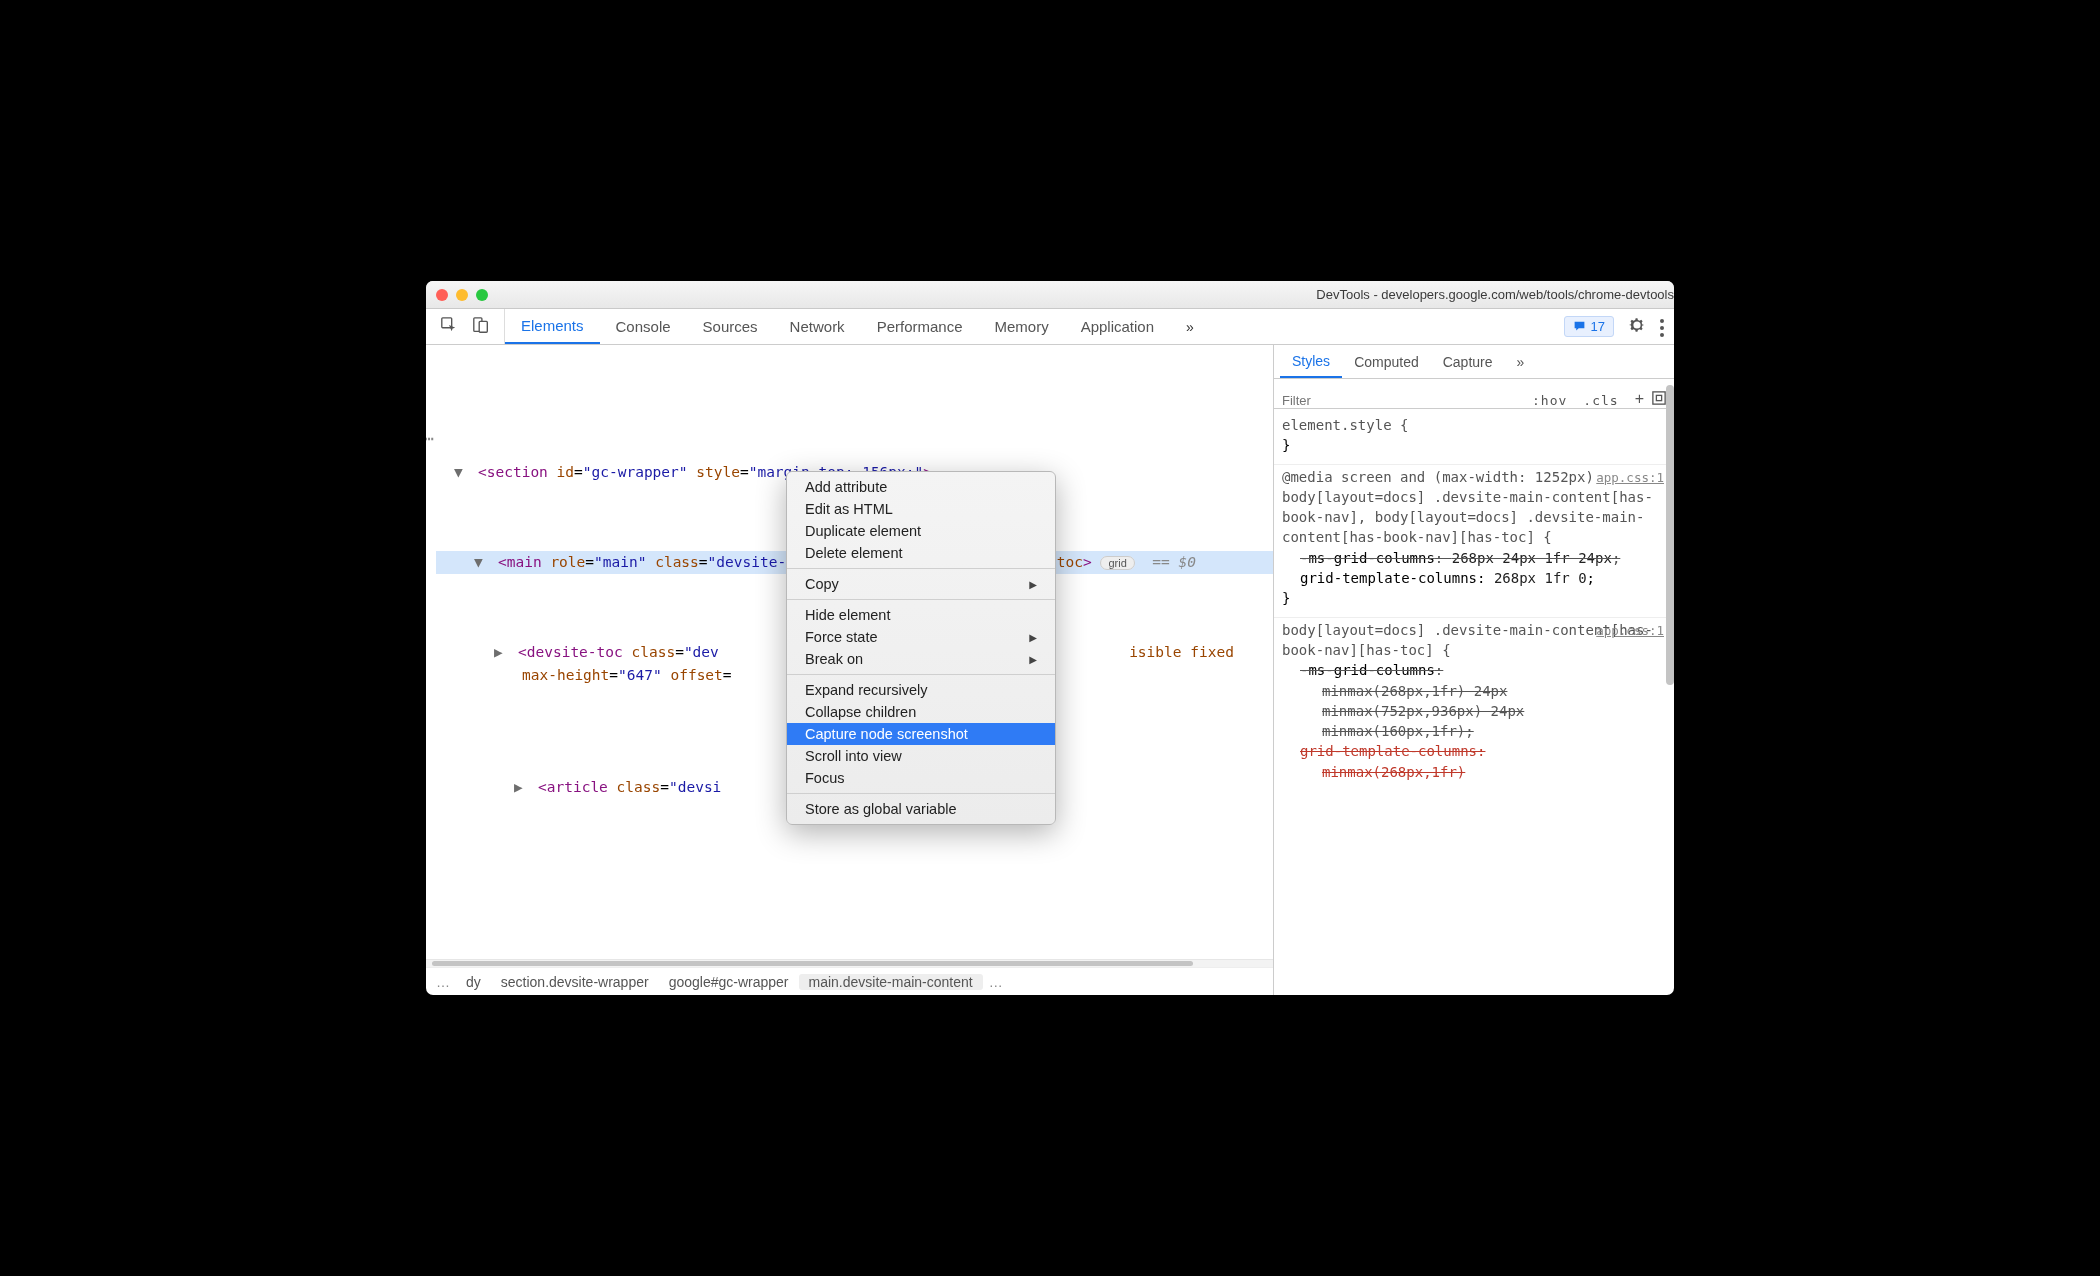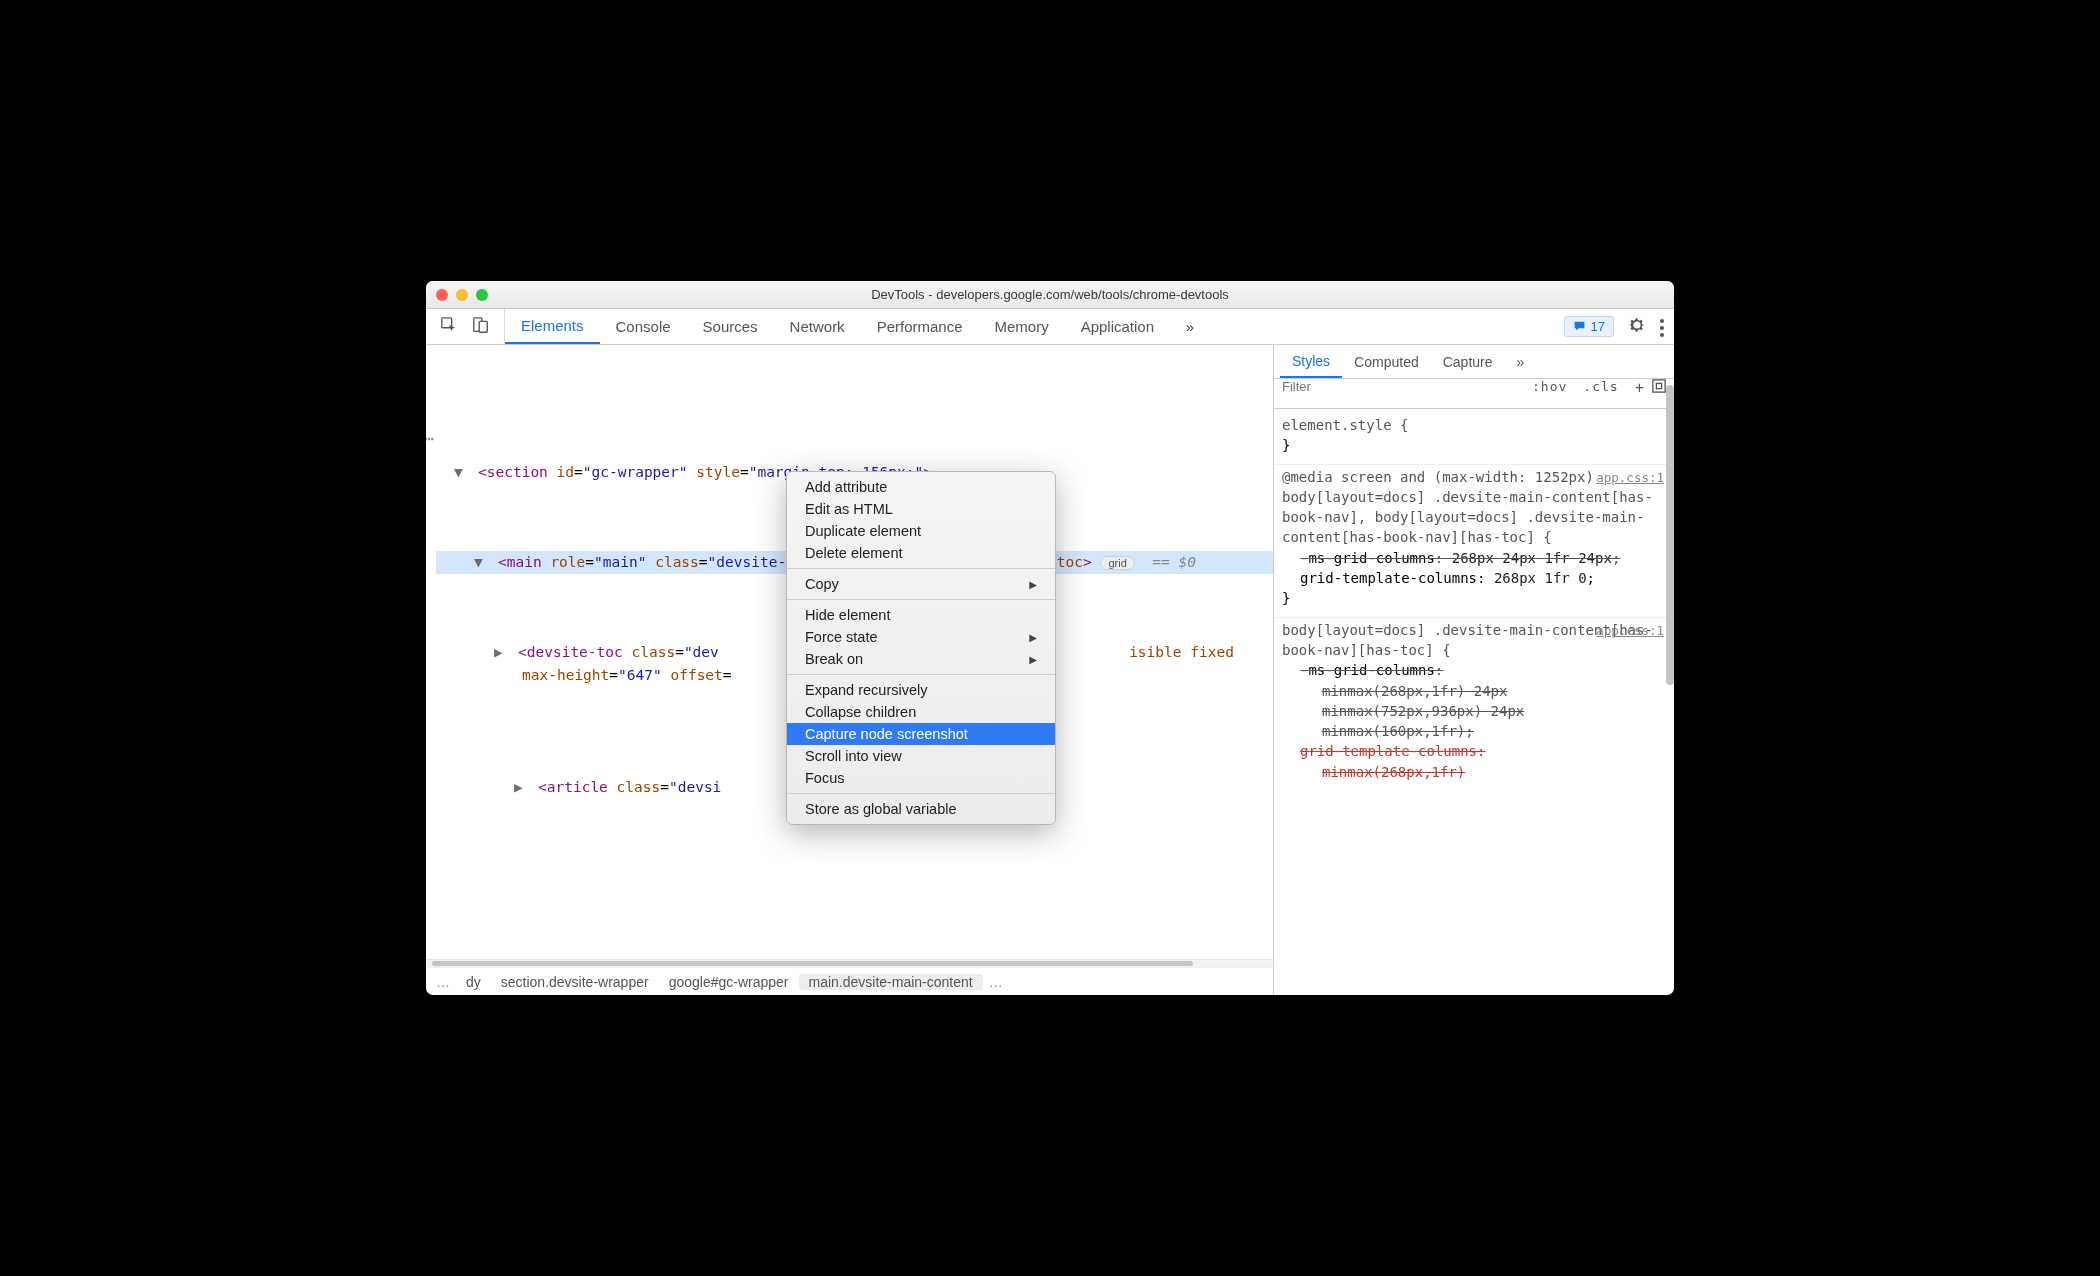"DevTools -" .titlebar .title { text-align: center -> right }
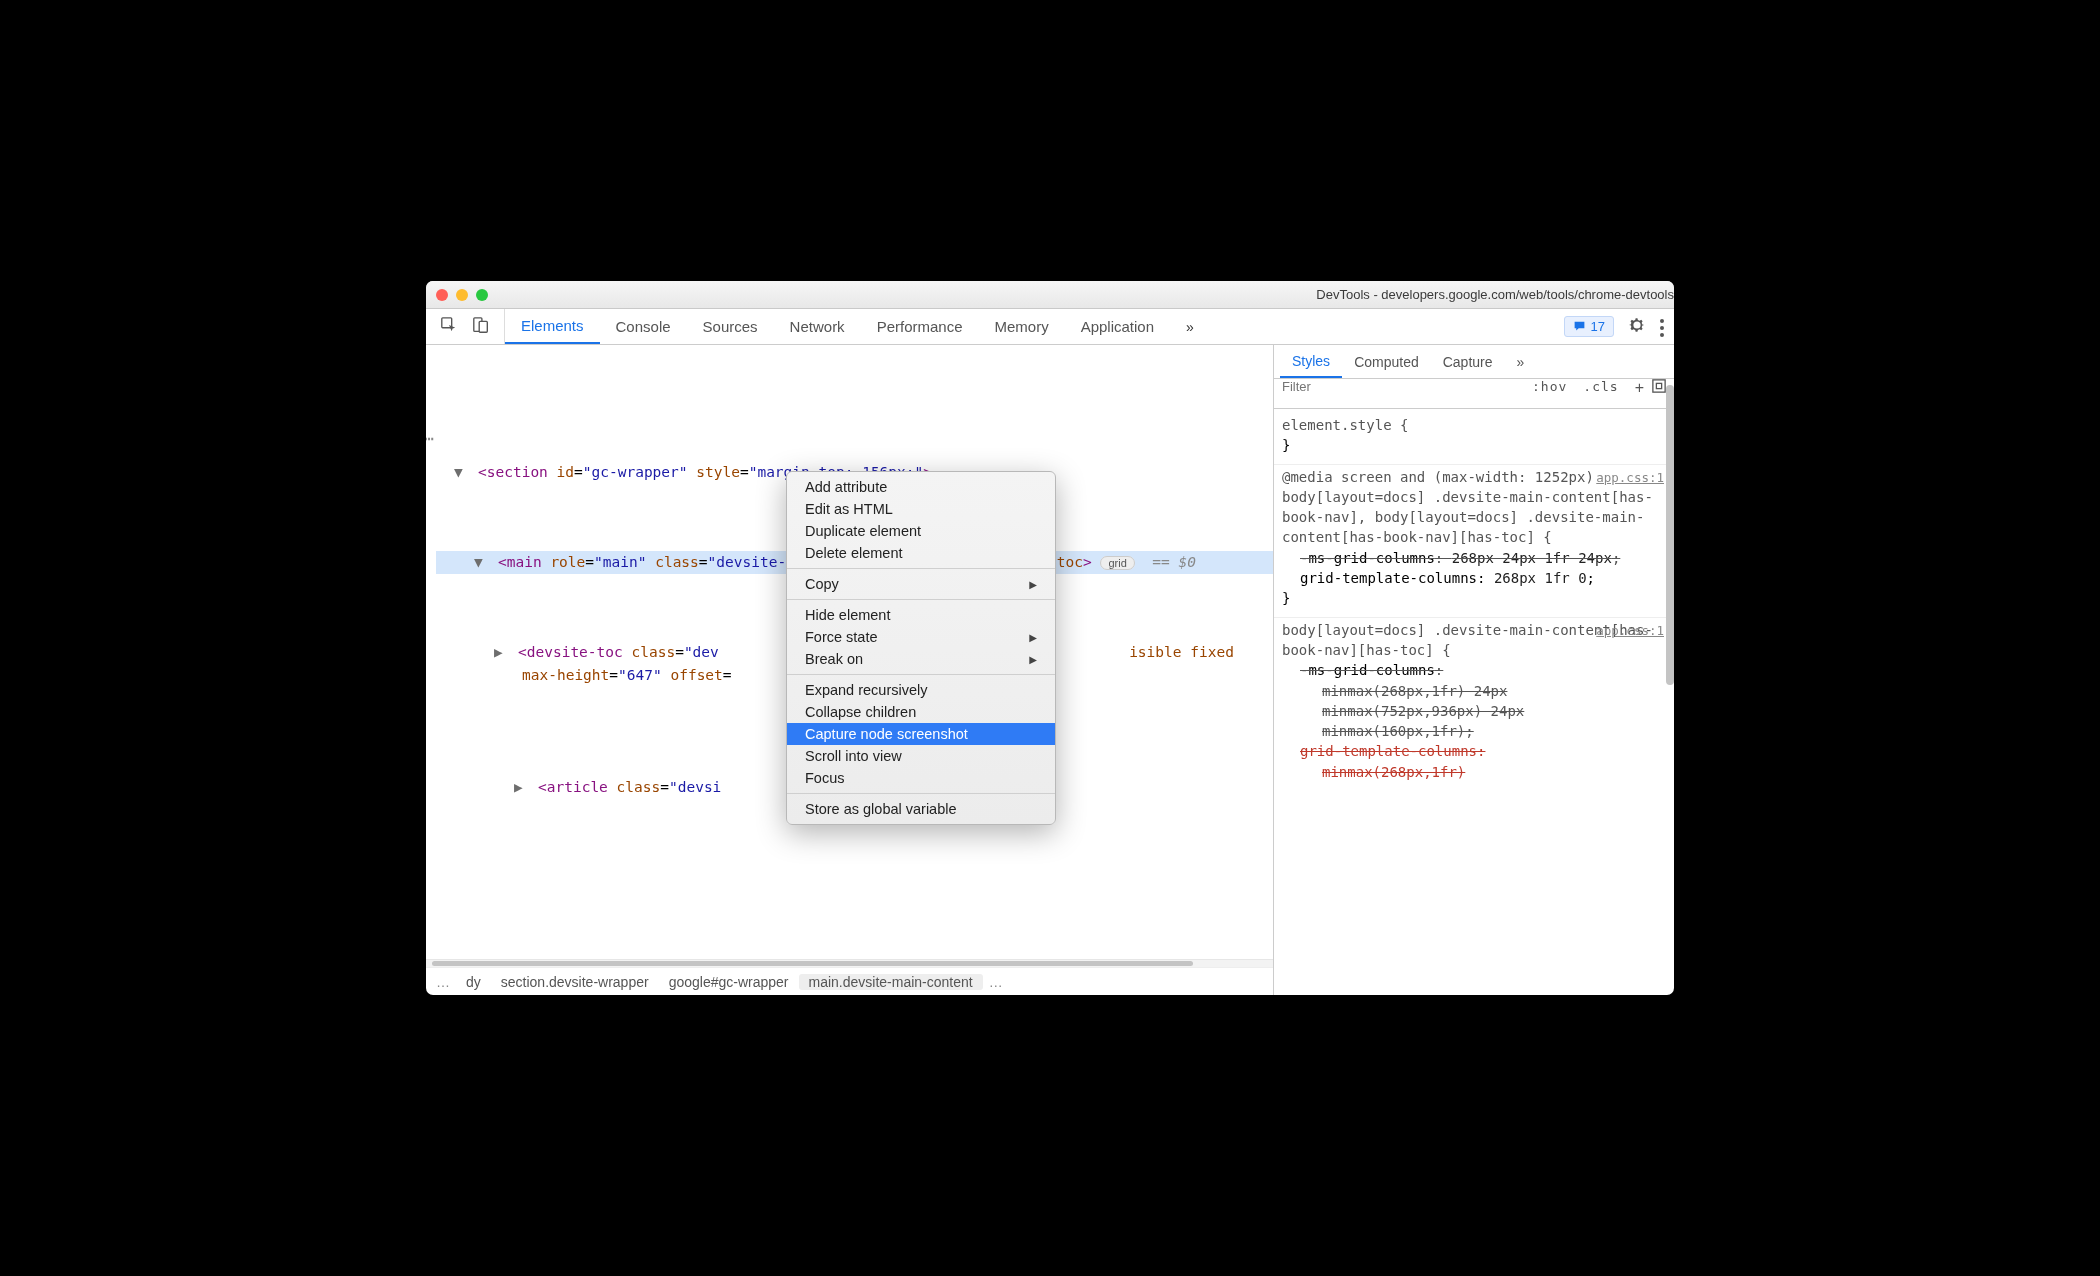"Filter" .styles-filter { align-items: flex-start -> flex-end }
